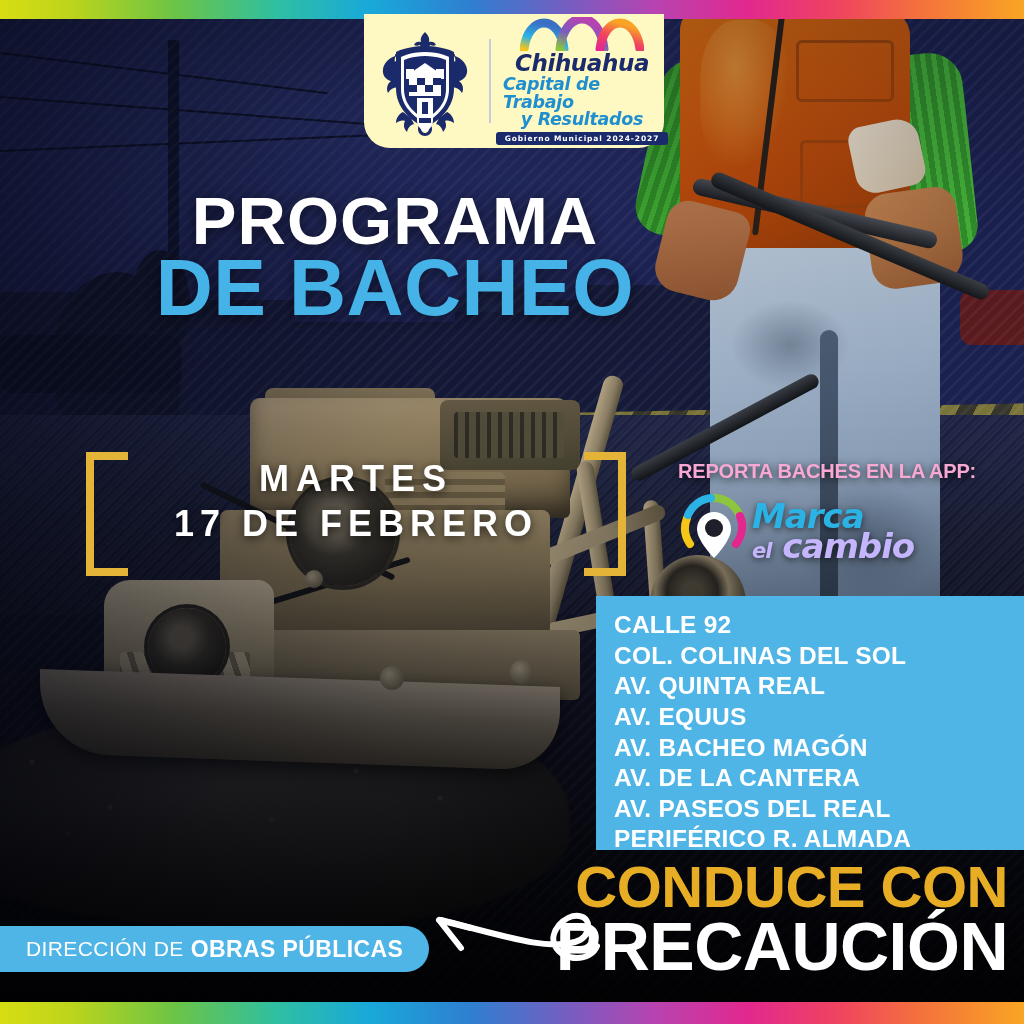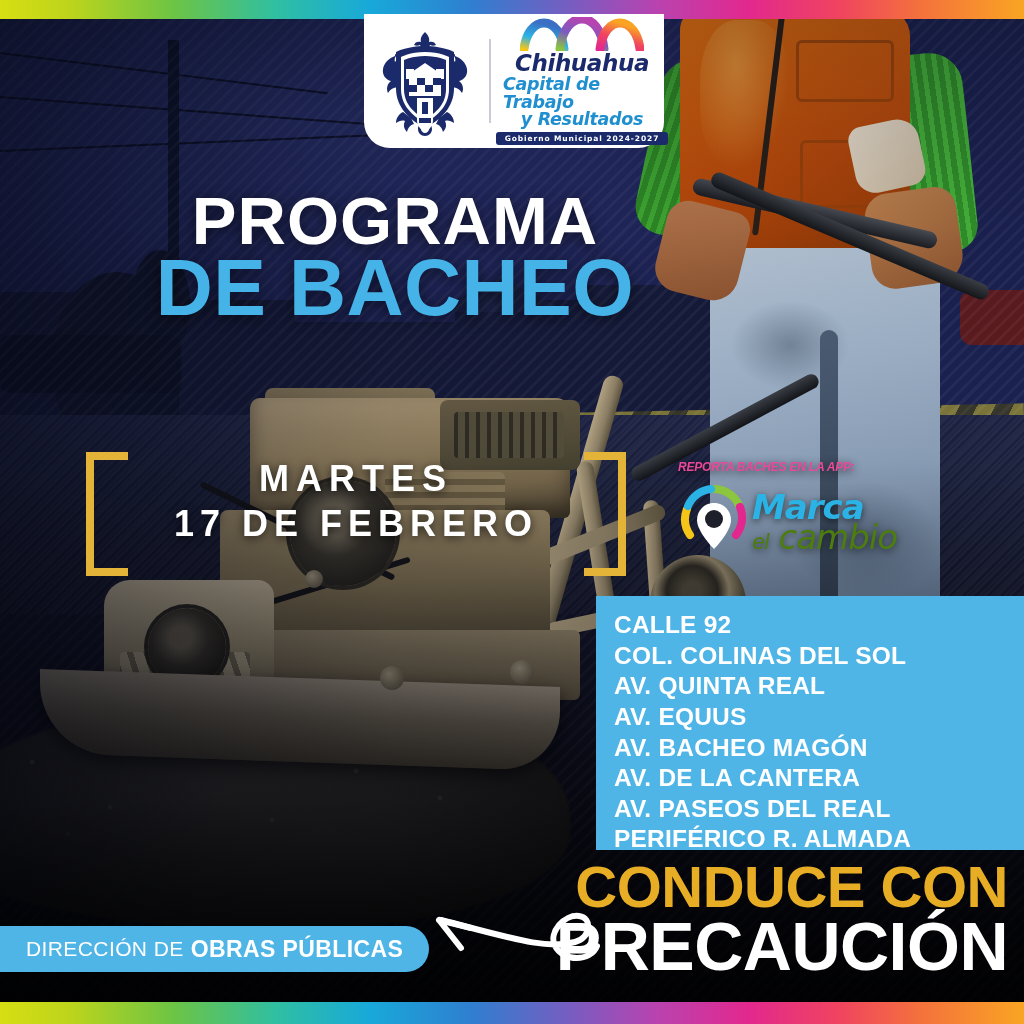"Chihuahua" .logo-box { background: #ffffff -> #fef9c3 }
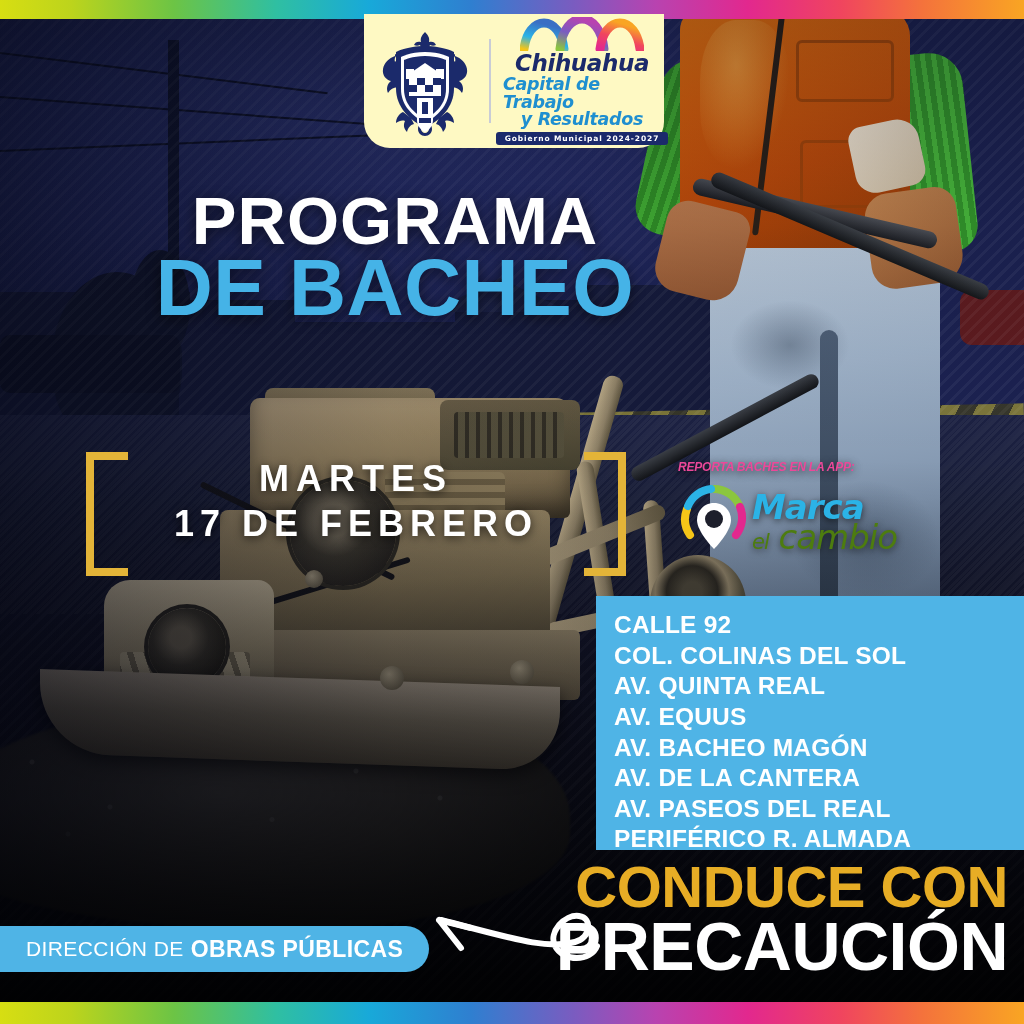"REPORTA BACHES EN LA APP:" .app-label { color: #ec4899 -> #f9a8d4; font-size: 12px -> 20px; font-style: italic -> none }
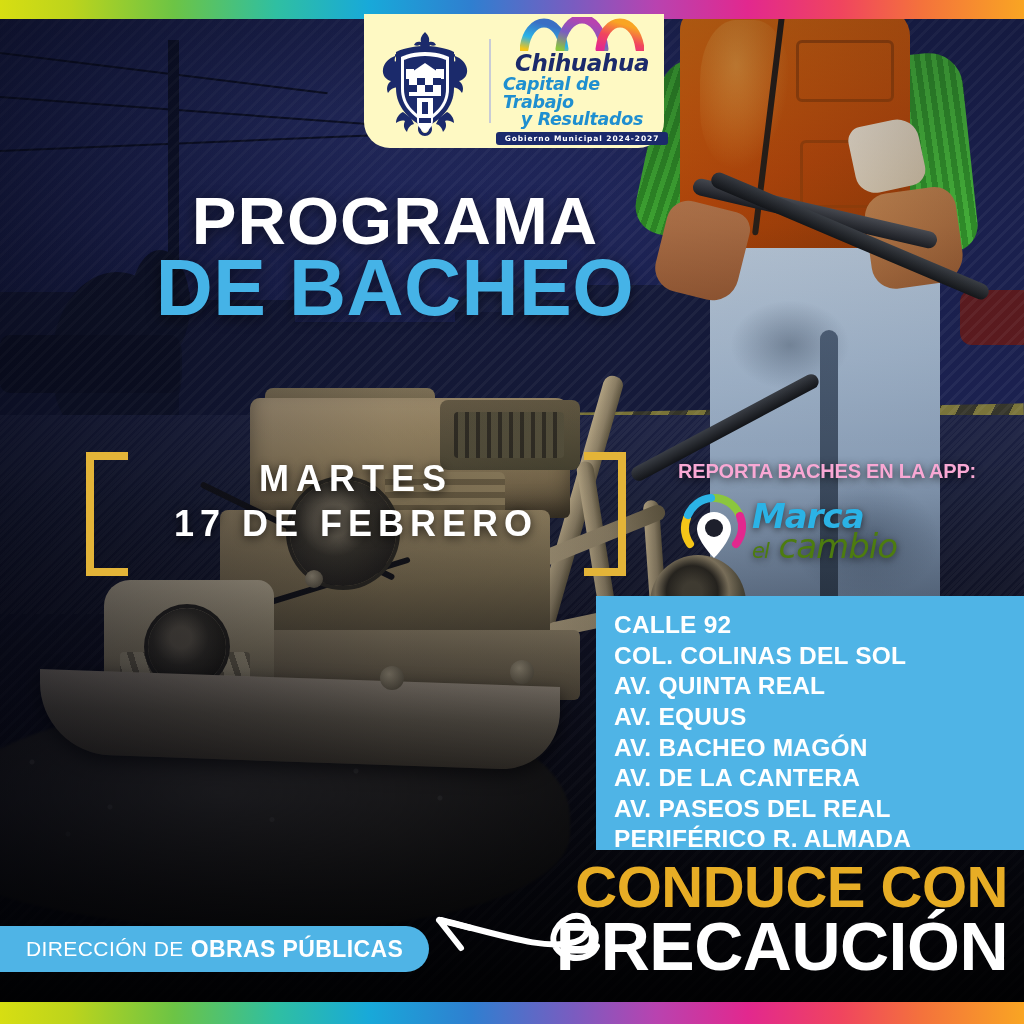"el cambio" .m-cambio { color: #4d7c0f -> #c4b5fd; font-weight: normal -> bold }
